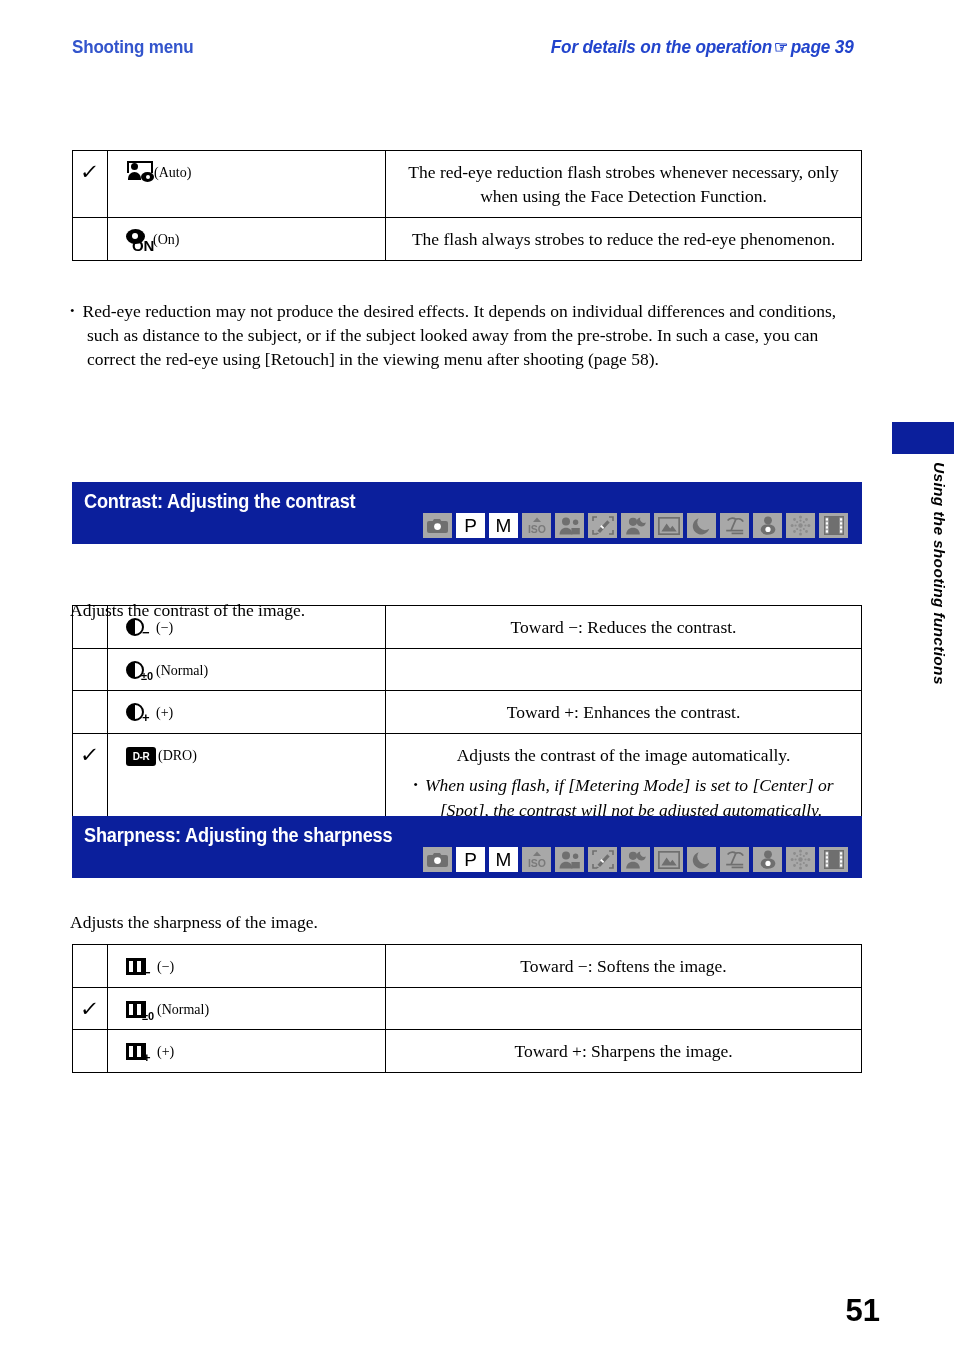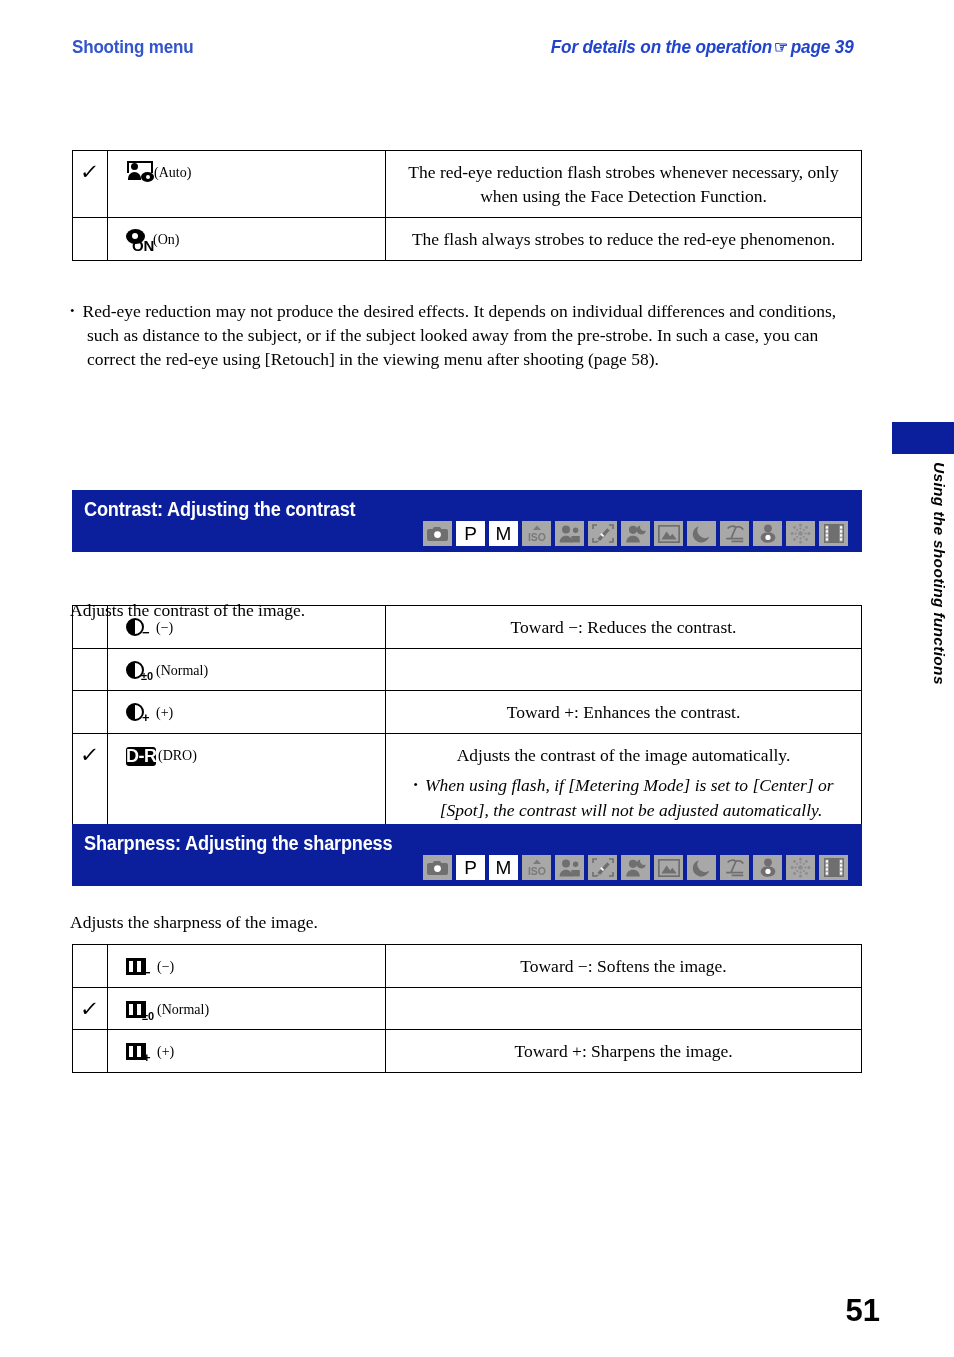"Contrast: Adjusting the contrast" .banner { margin-top: 8px -> none }
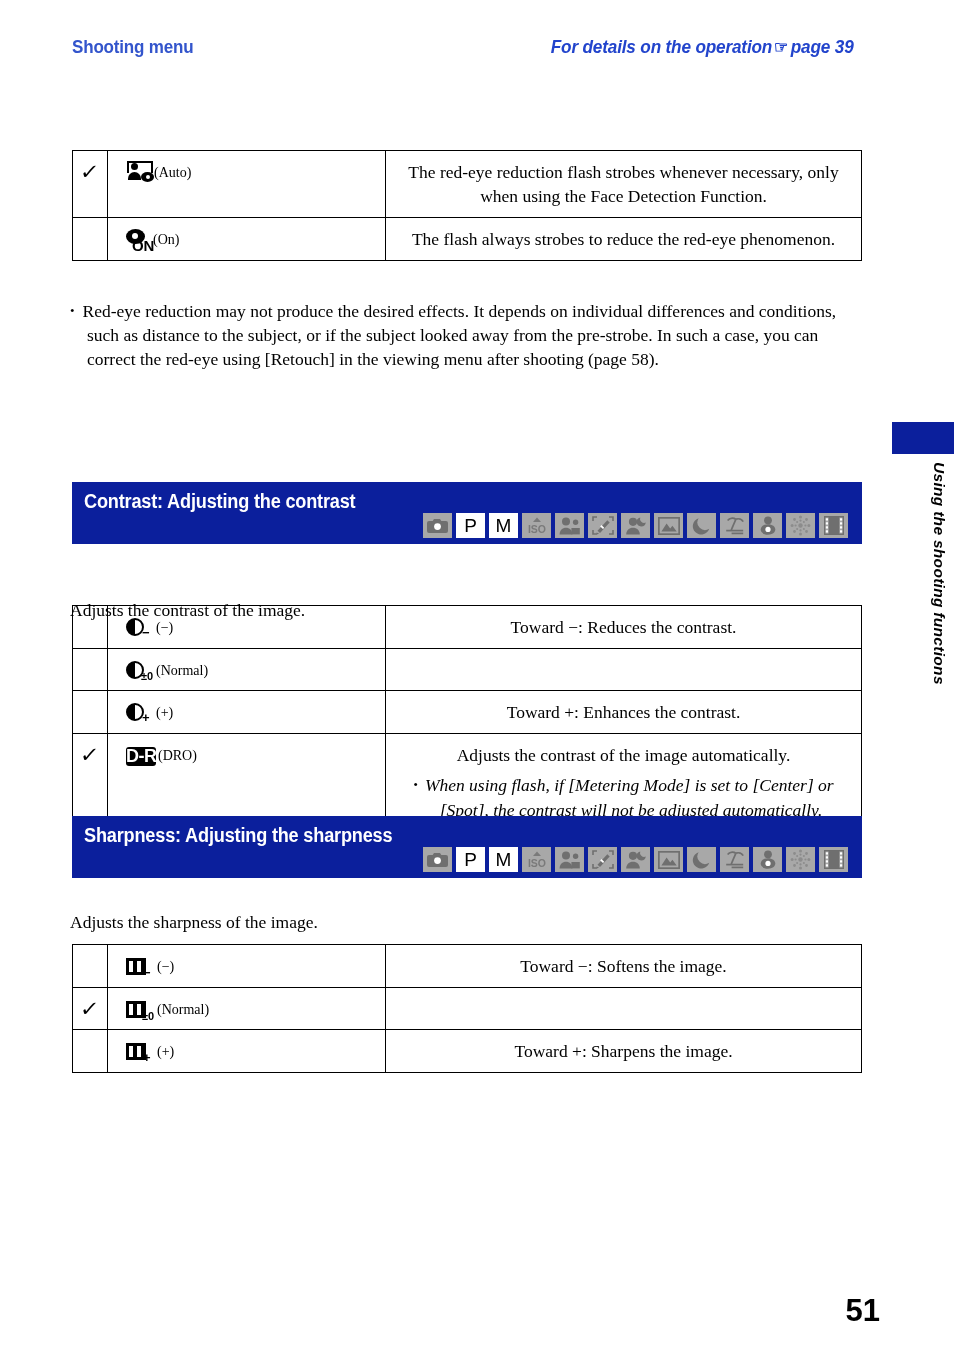"D-R" .ico-dro .bg { font-size: 18px -> 10px }
